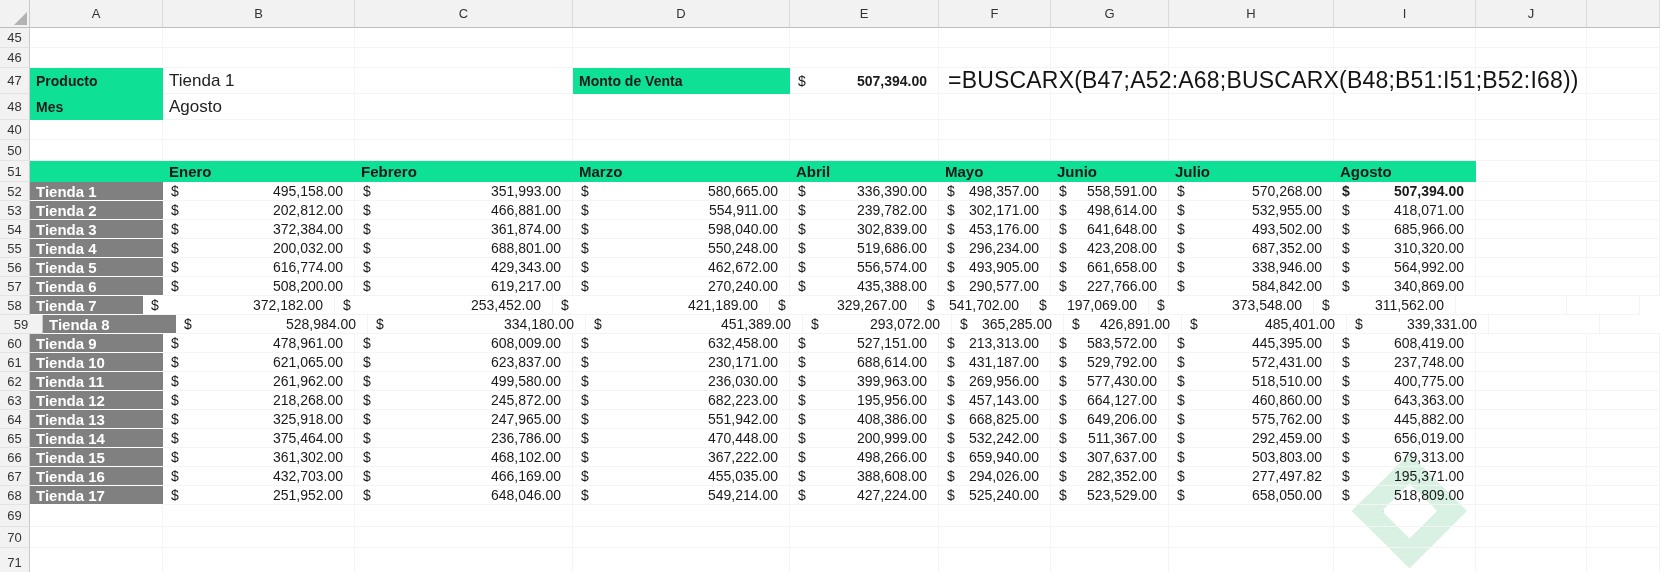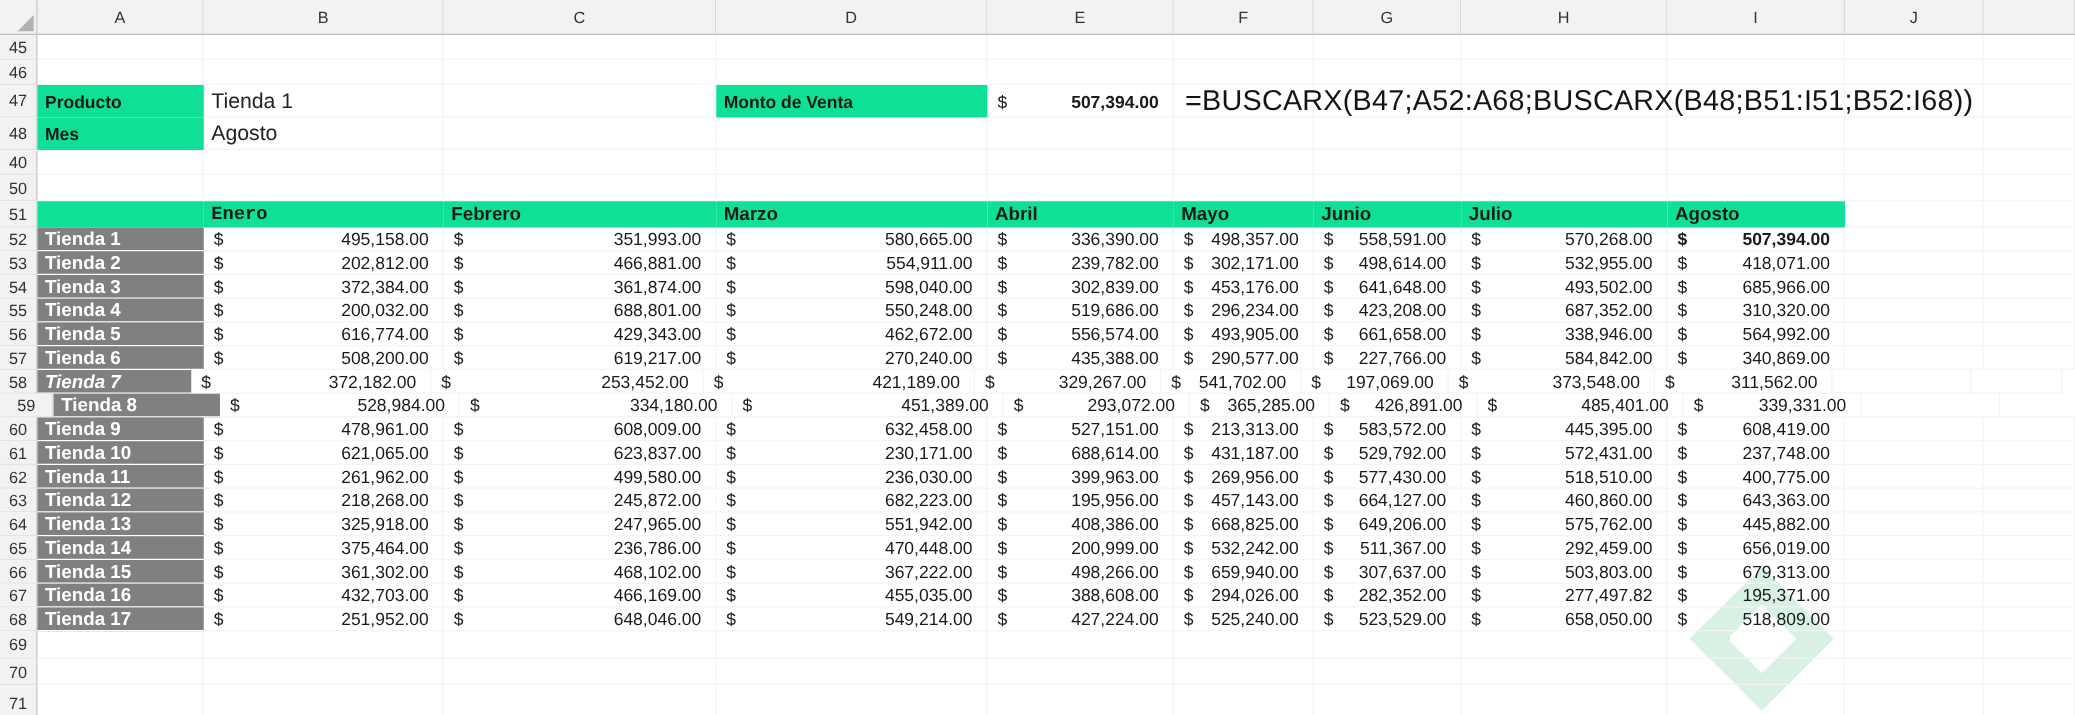"Enero" div.cell { font-family: Liberation Mono, monospace -> none }
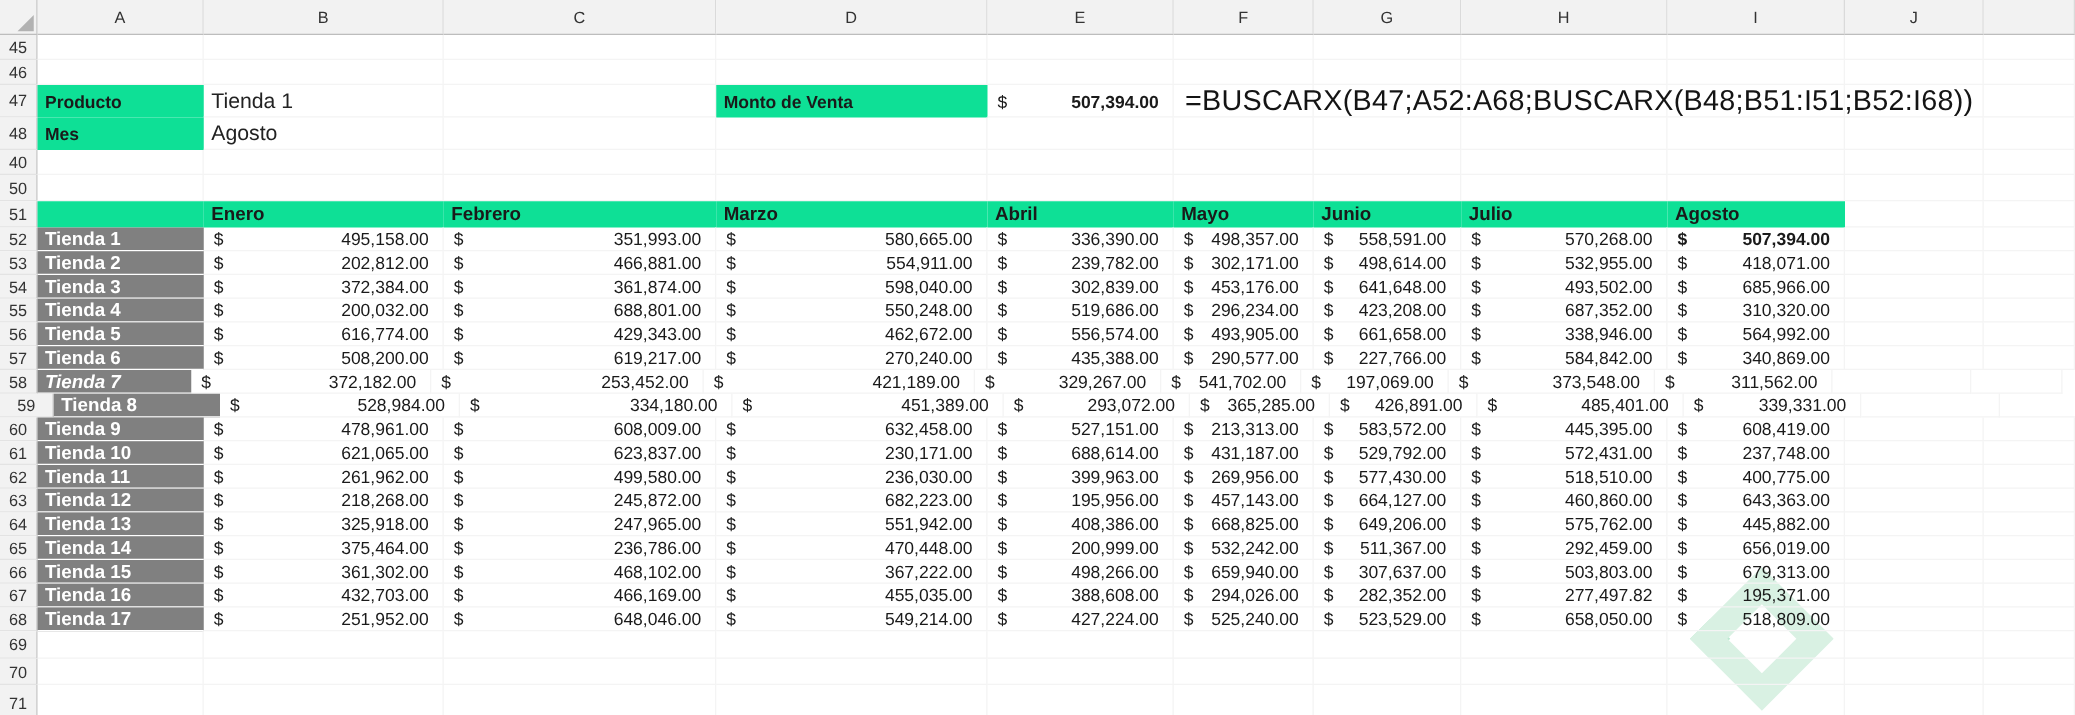"Tienda 7" div.cell { font-style: italic -> none; width: 123px -> 113px }
